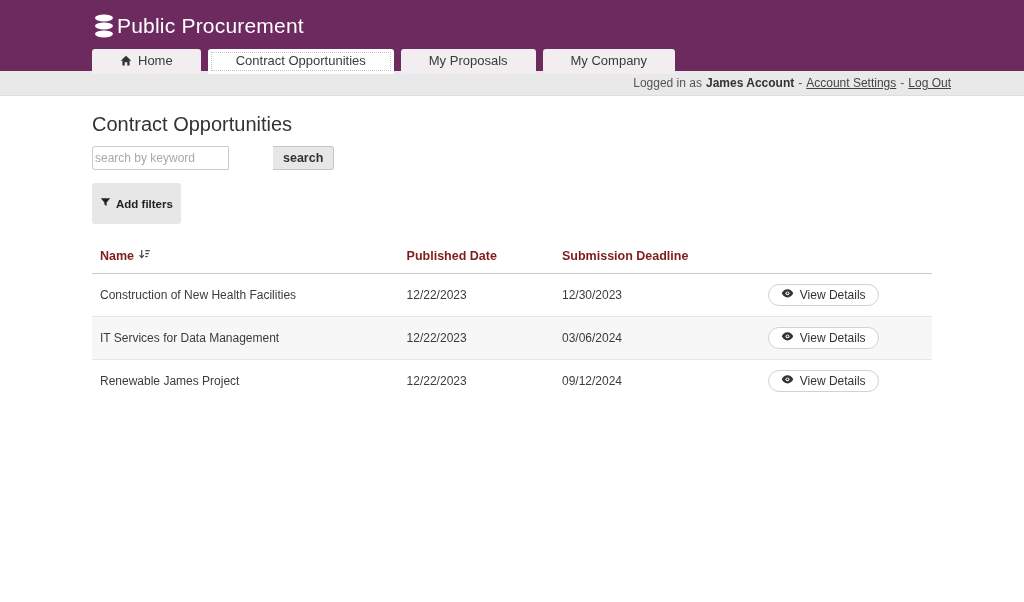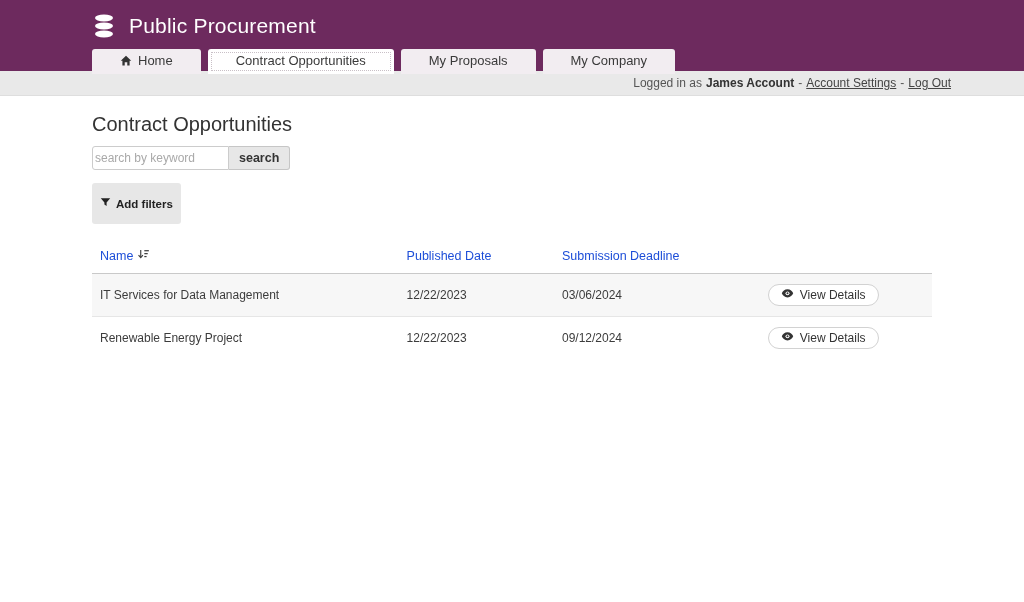"Public Procurement" .brand { gap: 13px -> 1px }
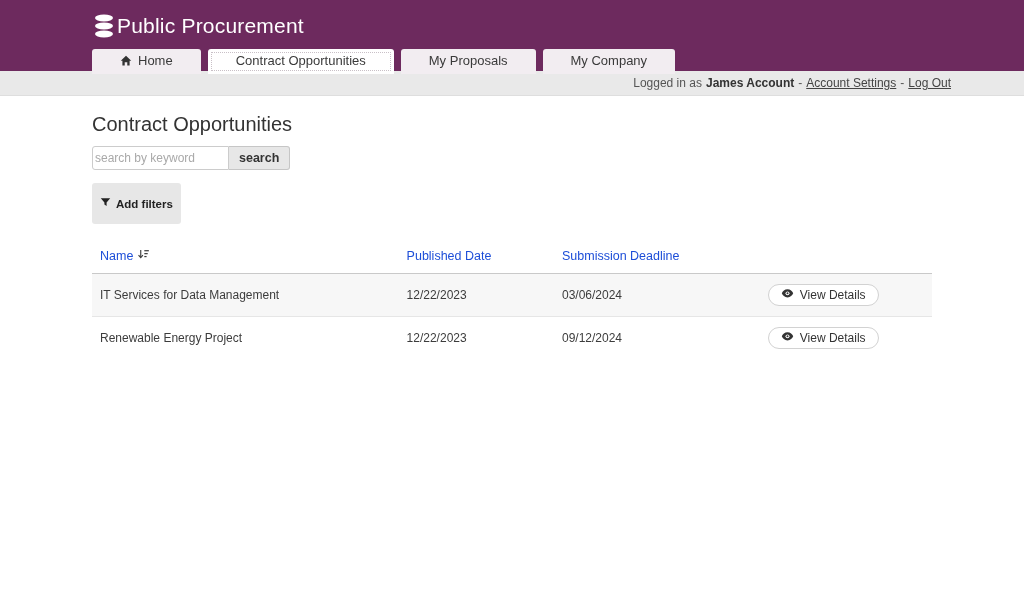"search" .search-btn { margin-left: none -> 44px }
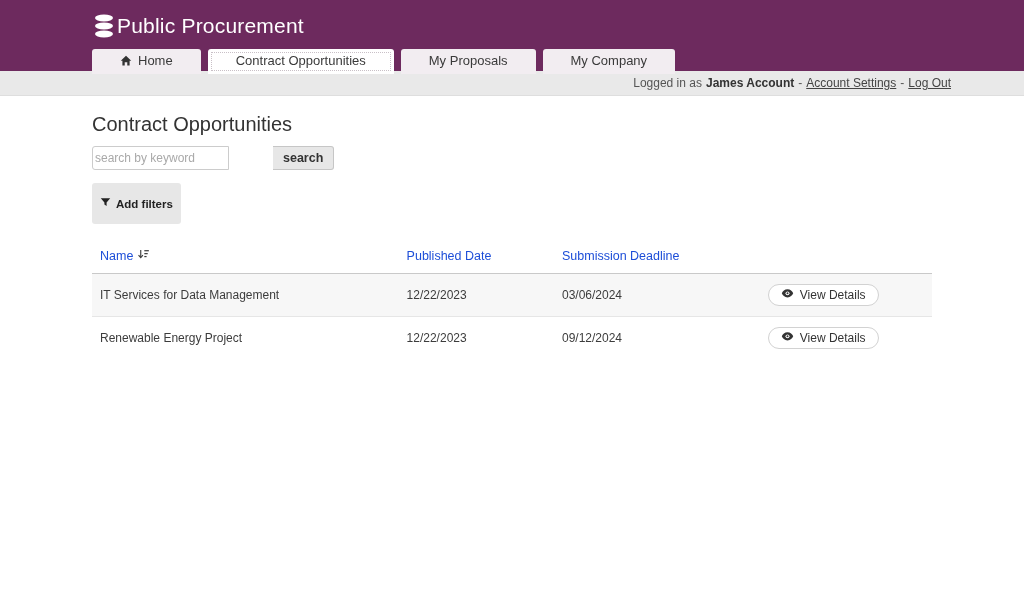"Name" table.opps th { color: #1d4ed8 -> #7f1d1d; font-weight: 400 -> 700 }
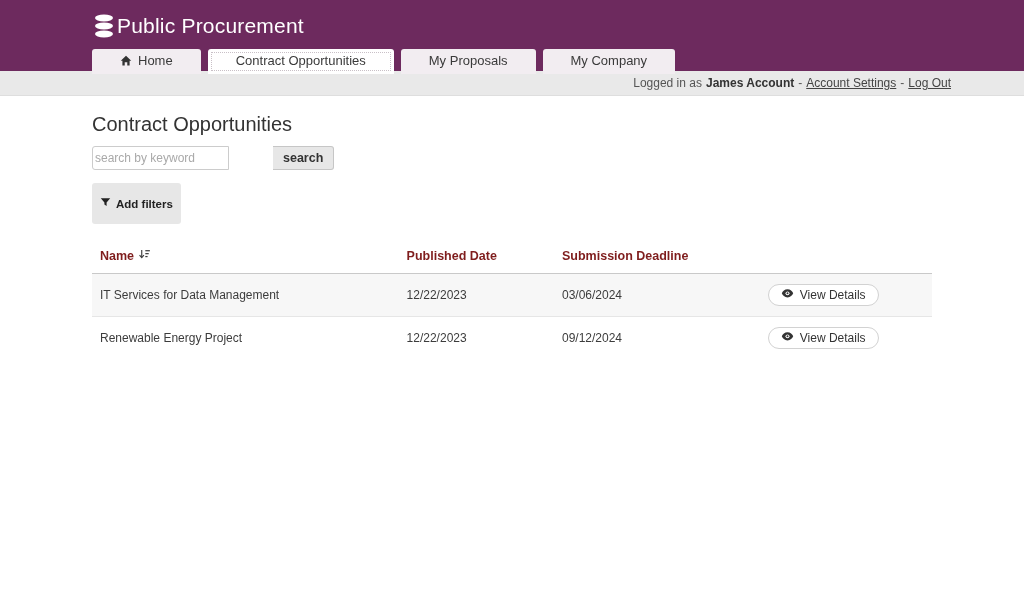"Construction of New Health Facilities" tr { html: none -> <tr> <td>Construction of New Health Facilities</td> <td>12/22/2023</td> <td>12/30/2023</td> <td> <button> <span> <svg> <path></path> <circle></circle> <circle></circle> </svg> </span> <span>View Details</span> </button> </td> </tr> }
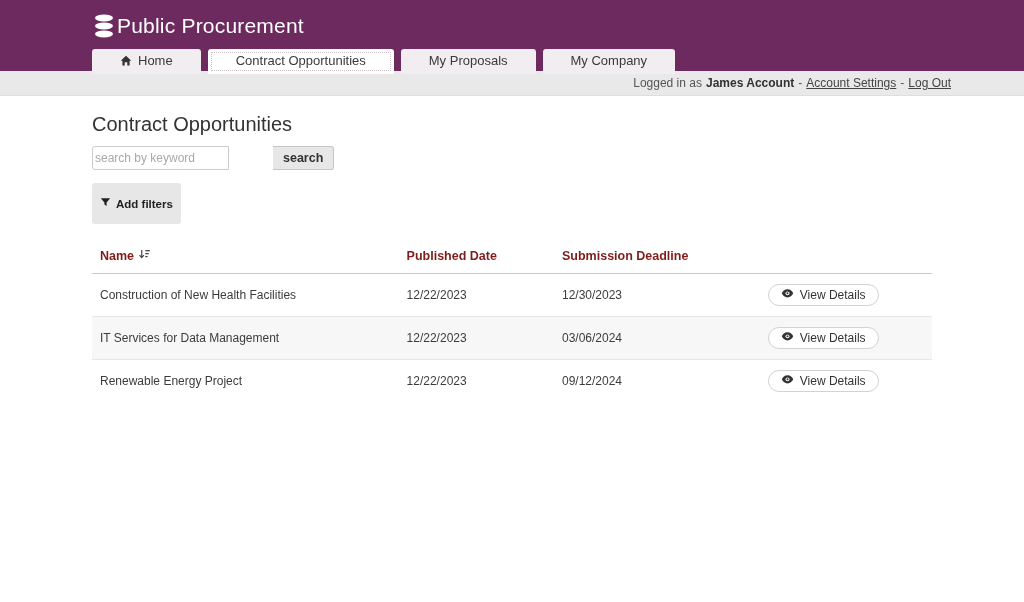"Renewable Energy Project" td { text: Energy -> James }
